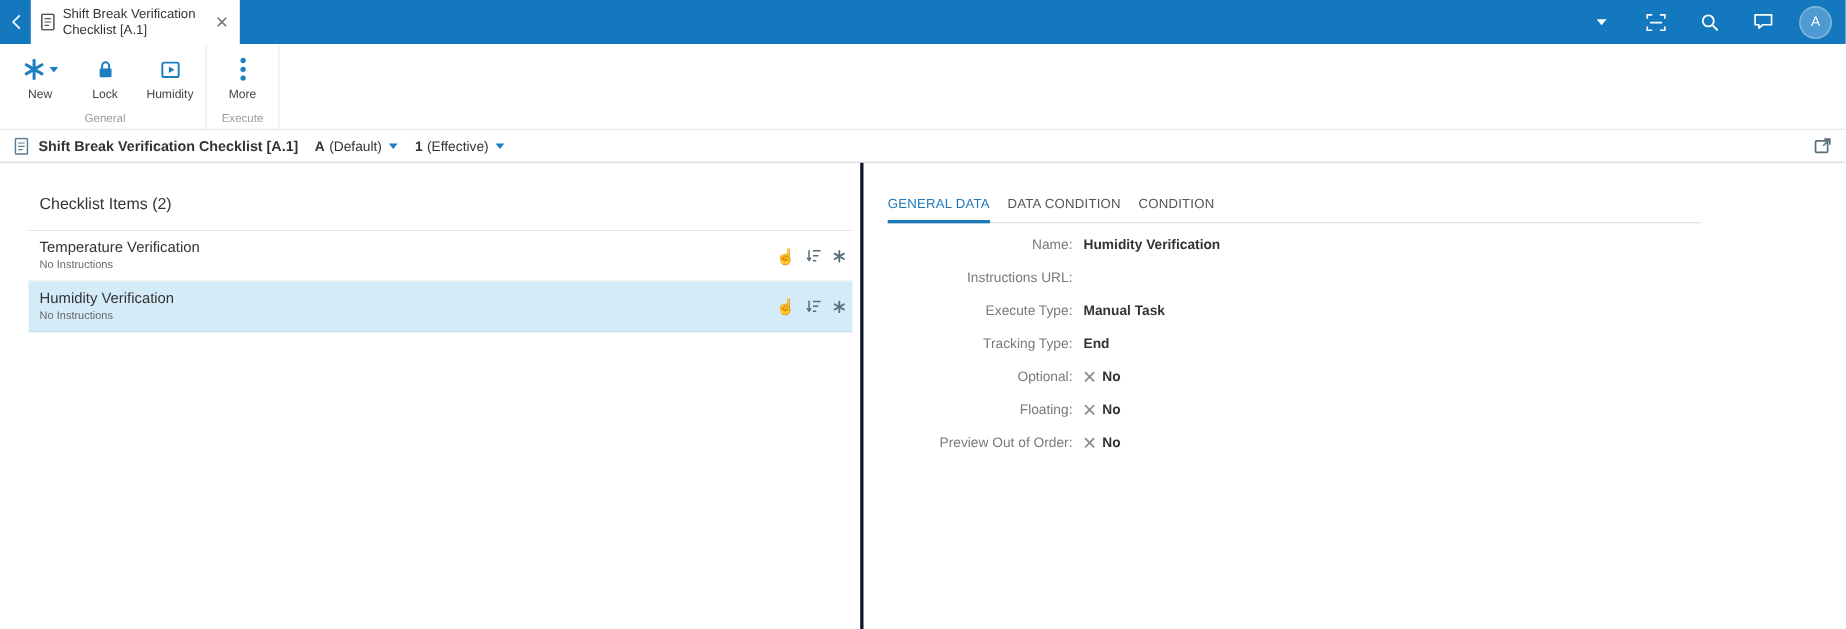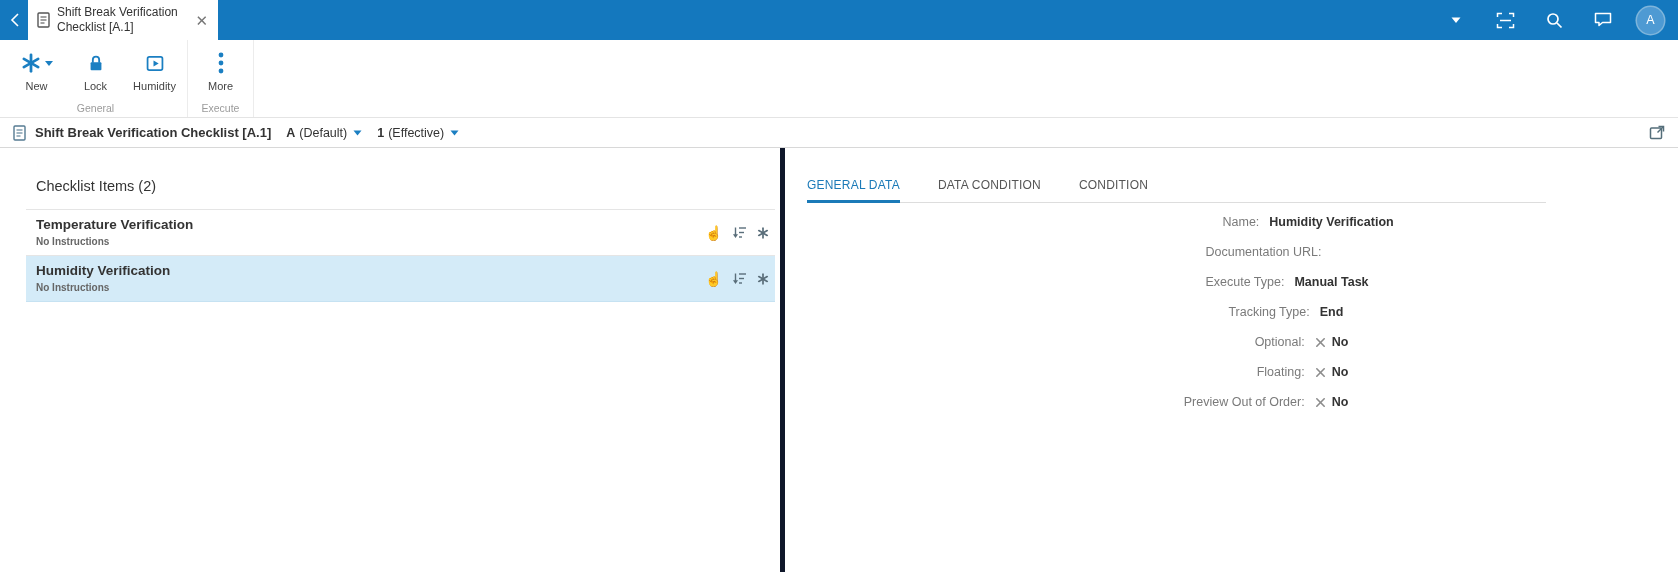"Checklist Items (2)" .left-pane { border-right: 5px solid #0f172a -> 3px solid #0f172a }
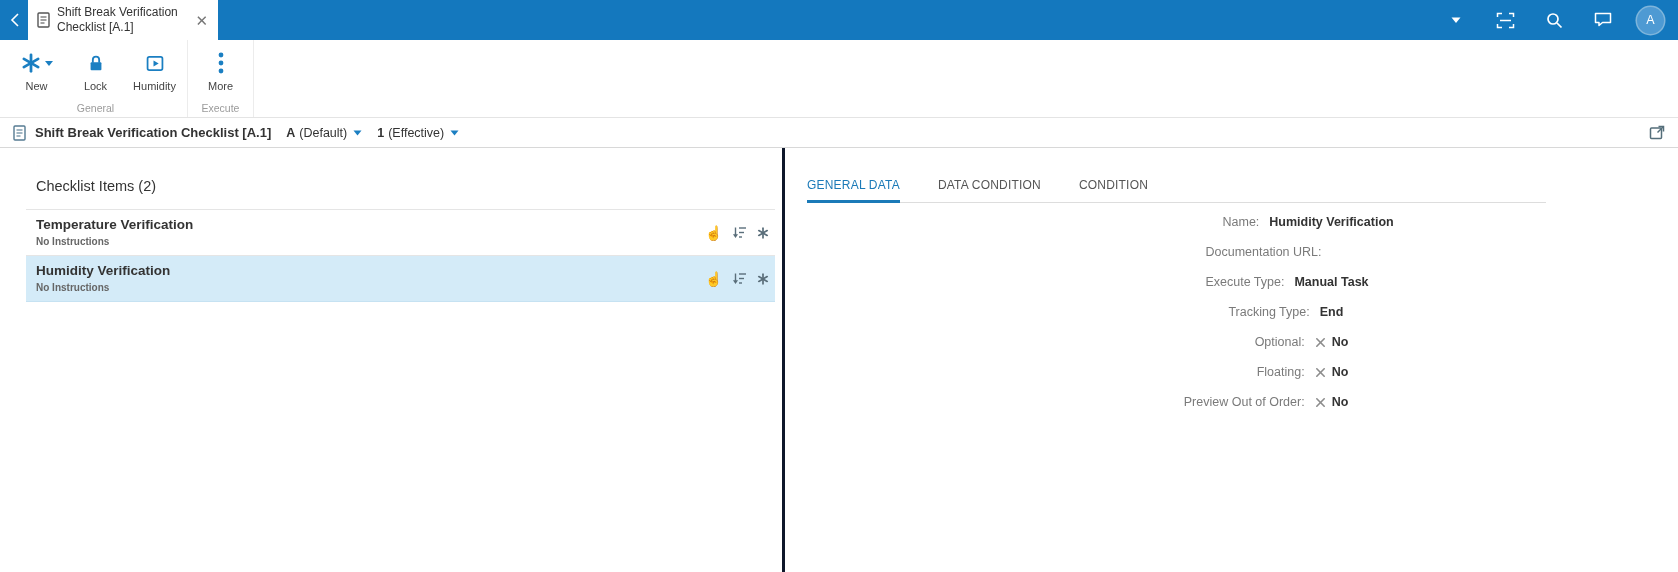"GENERAL DATA" .tabs-row { gap: 38px -> 16px }
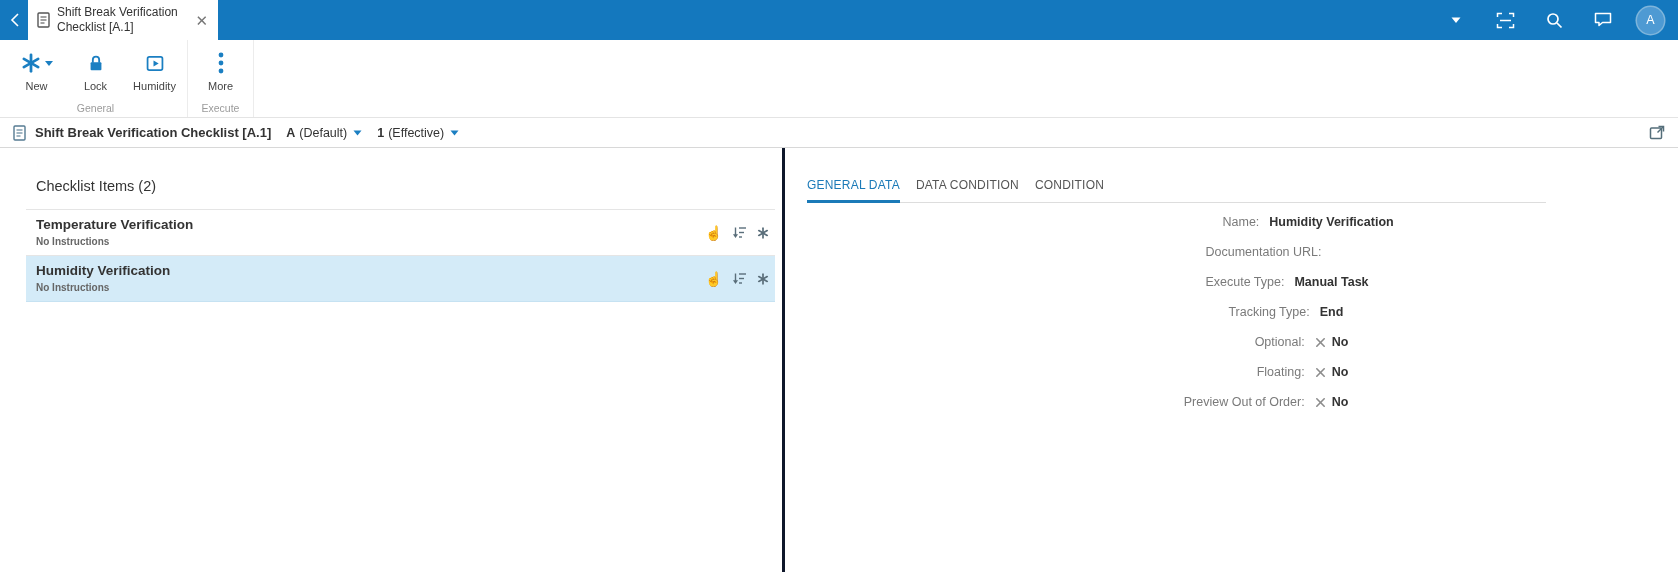"Temperature Verification" .list-item { font-weight: bold -> none }
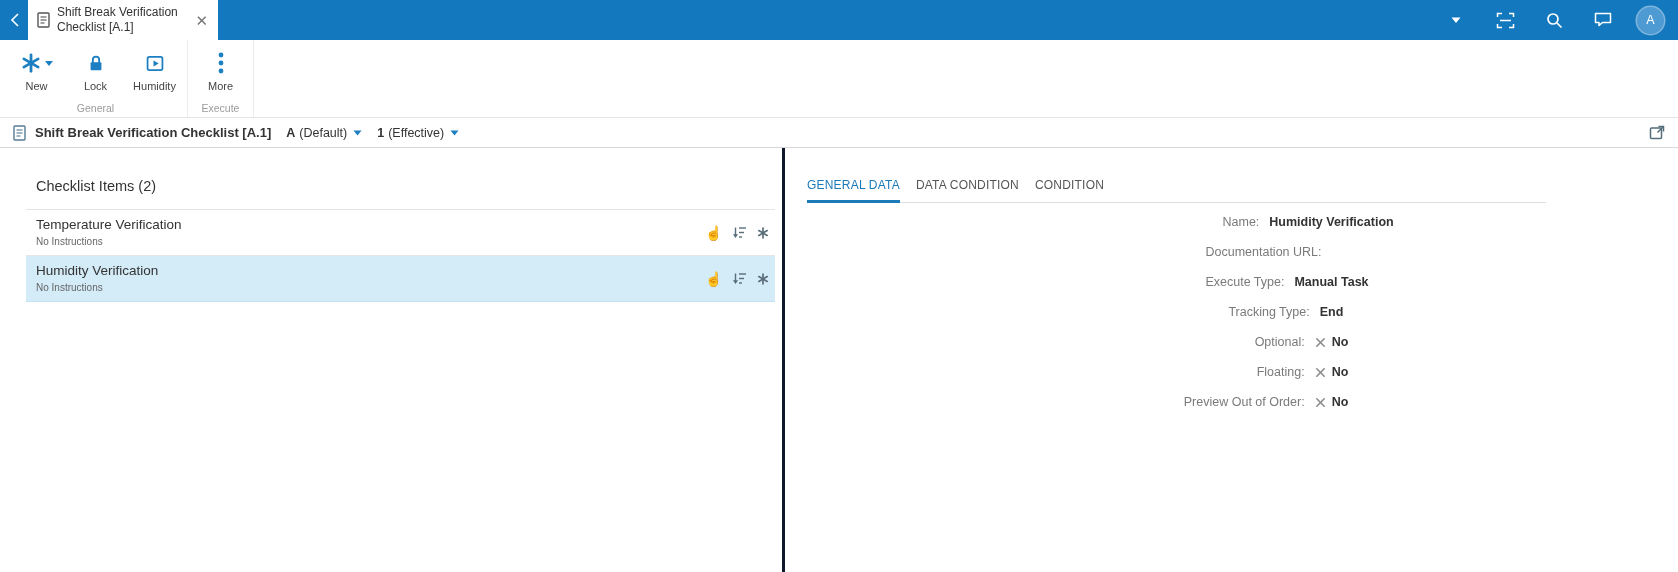"Name:" .form-row { justify-content: center -> none }
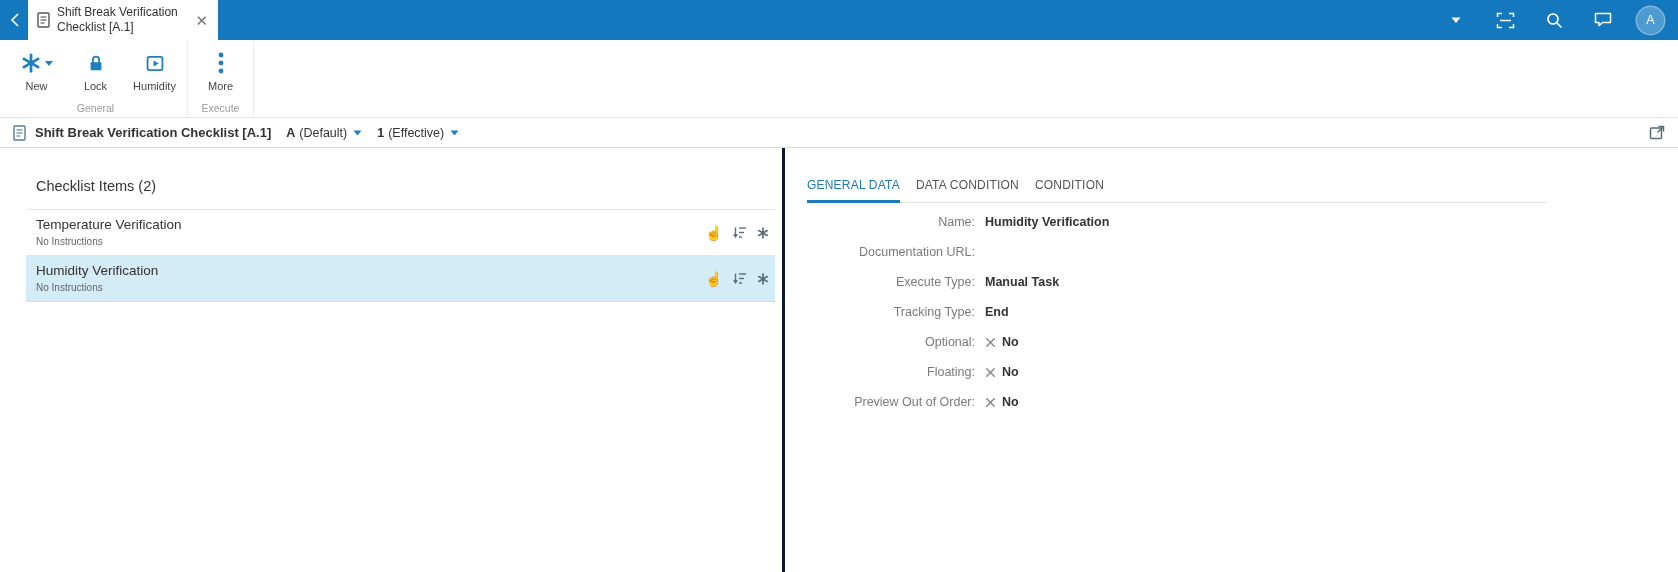"Documentation URL:" div.f-label { text: Documentation -> Instructions }
